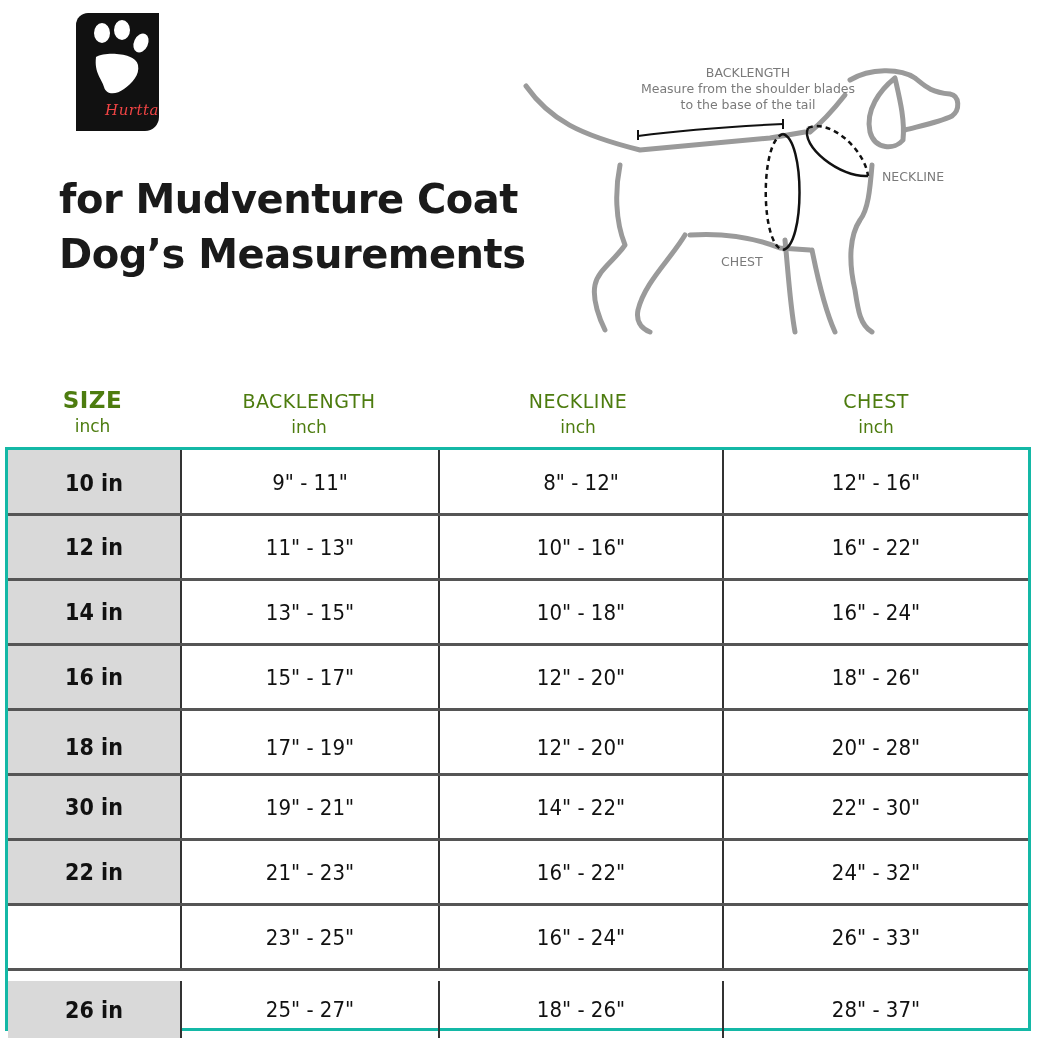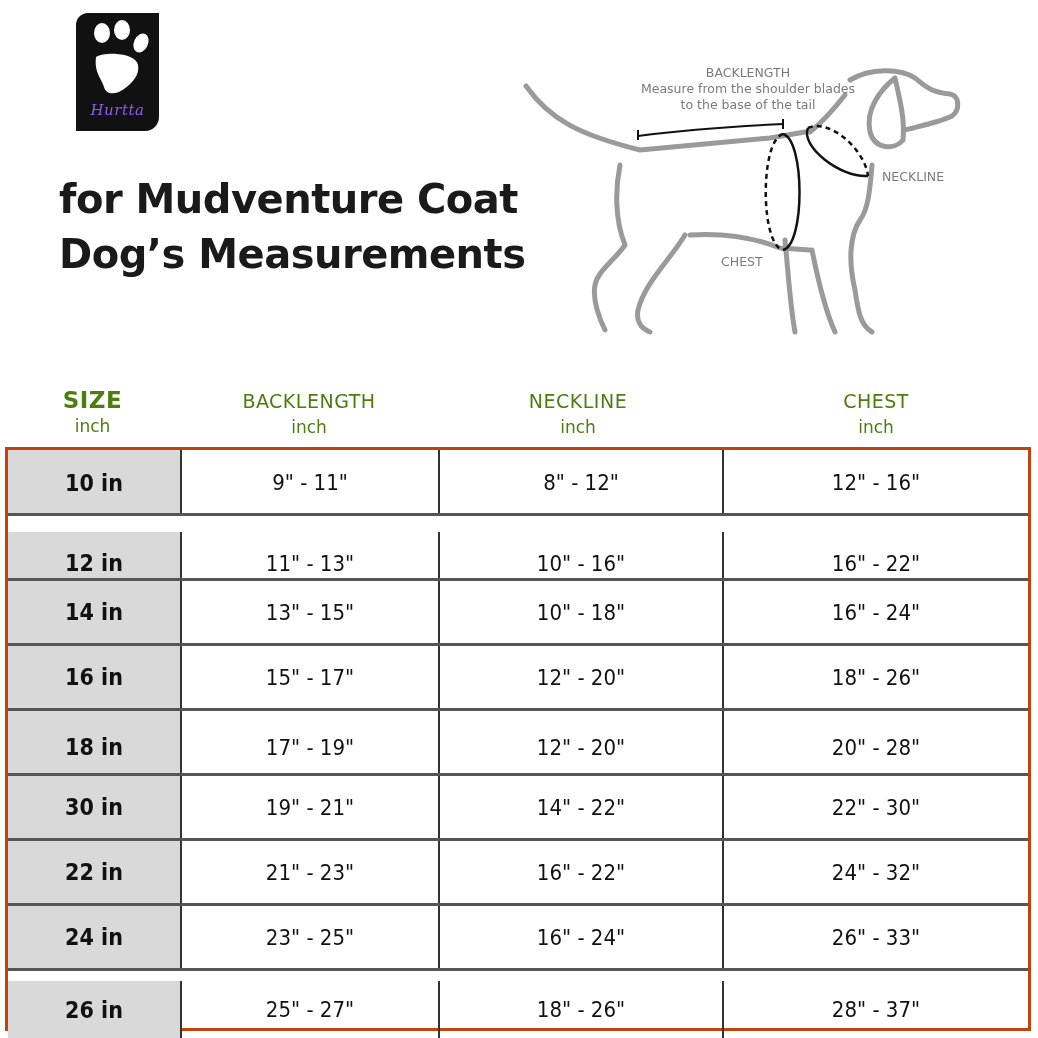"Hurtta" .logo-text { color: #8b5cf6 -> #ef4444; text-align: center -> right }
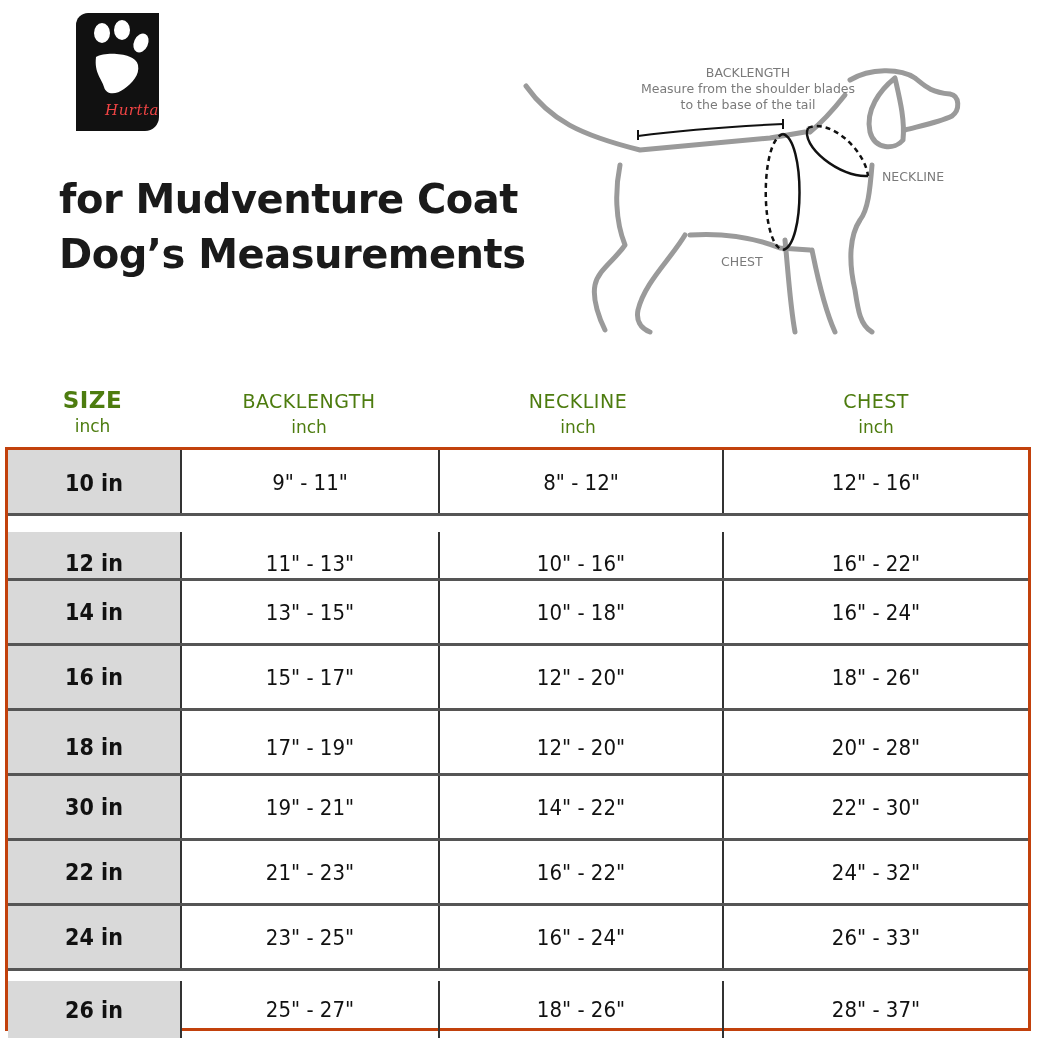"10 in" .table { border: 3px solid #c2410c -> 3px solid #14b8a6 }
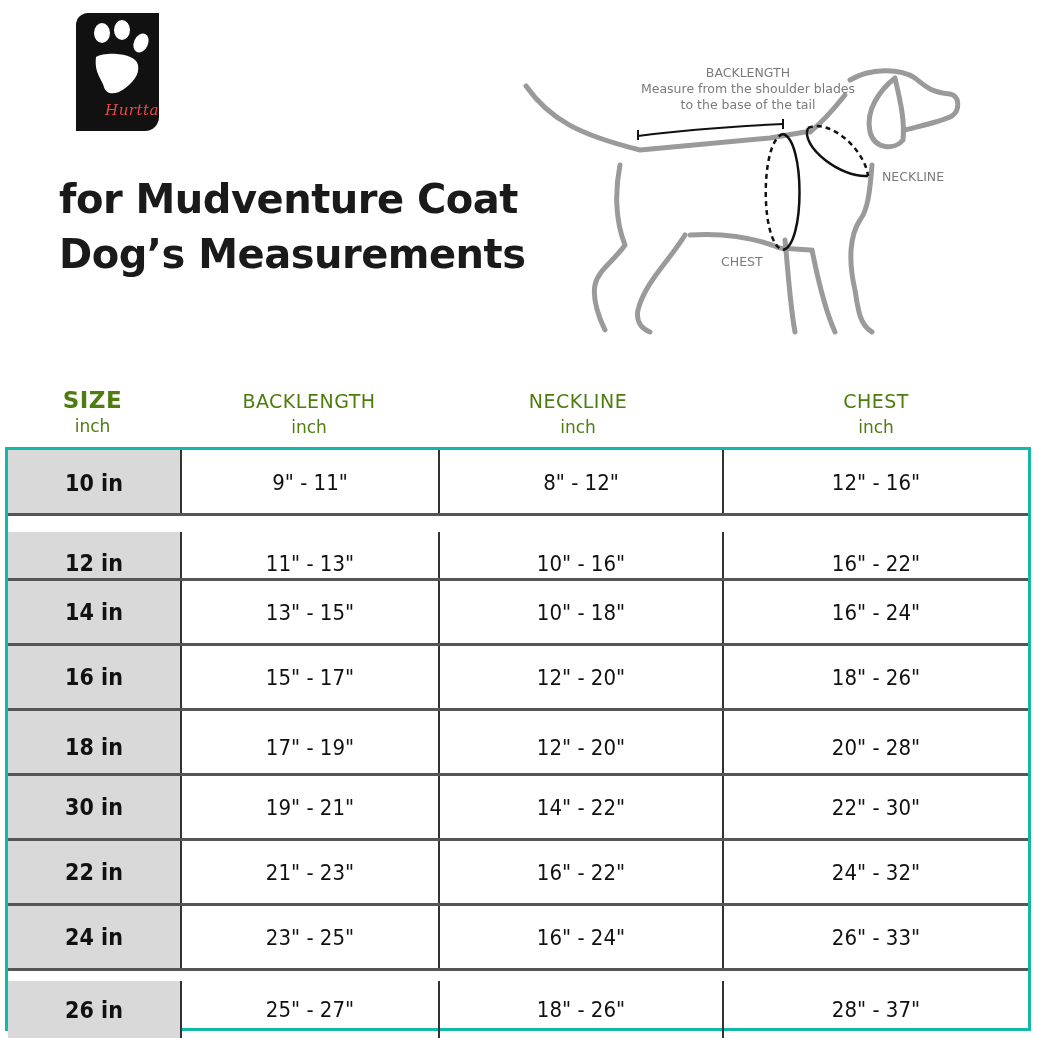"12 in" div.row { margin-top: 16px -> none }
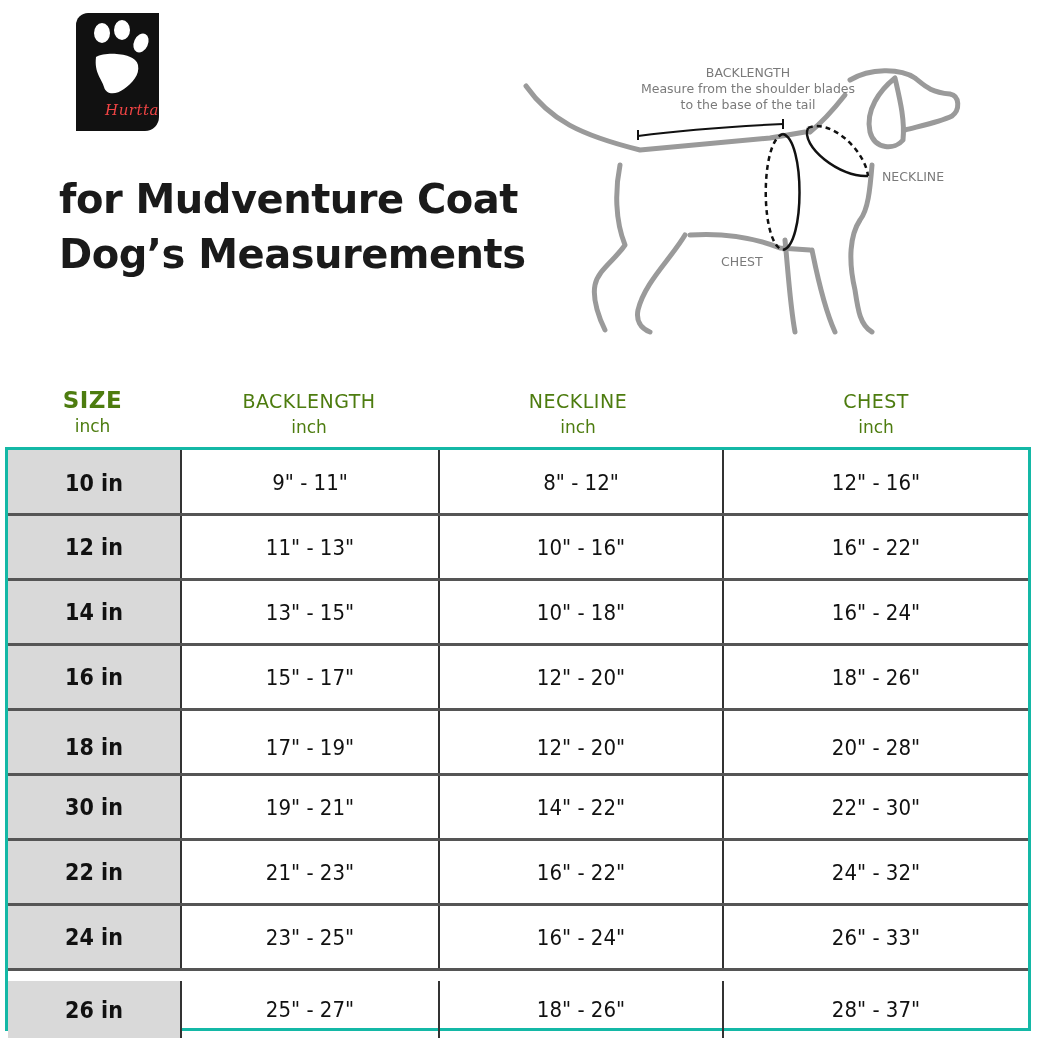"24 in" div.cell { html: <div>24 in</div> -> none }
